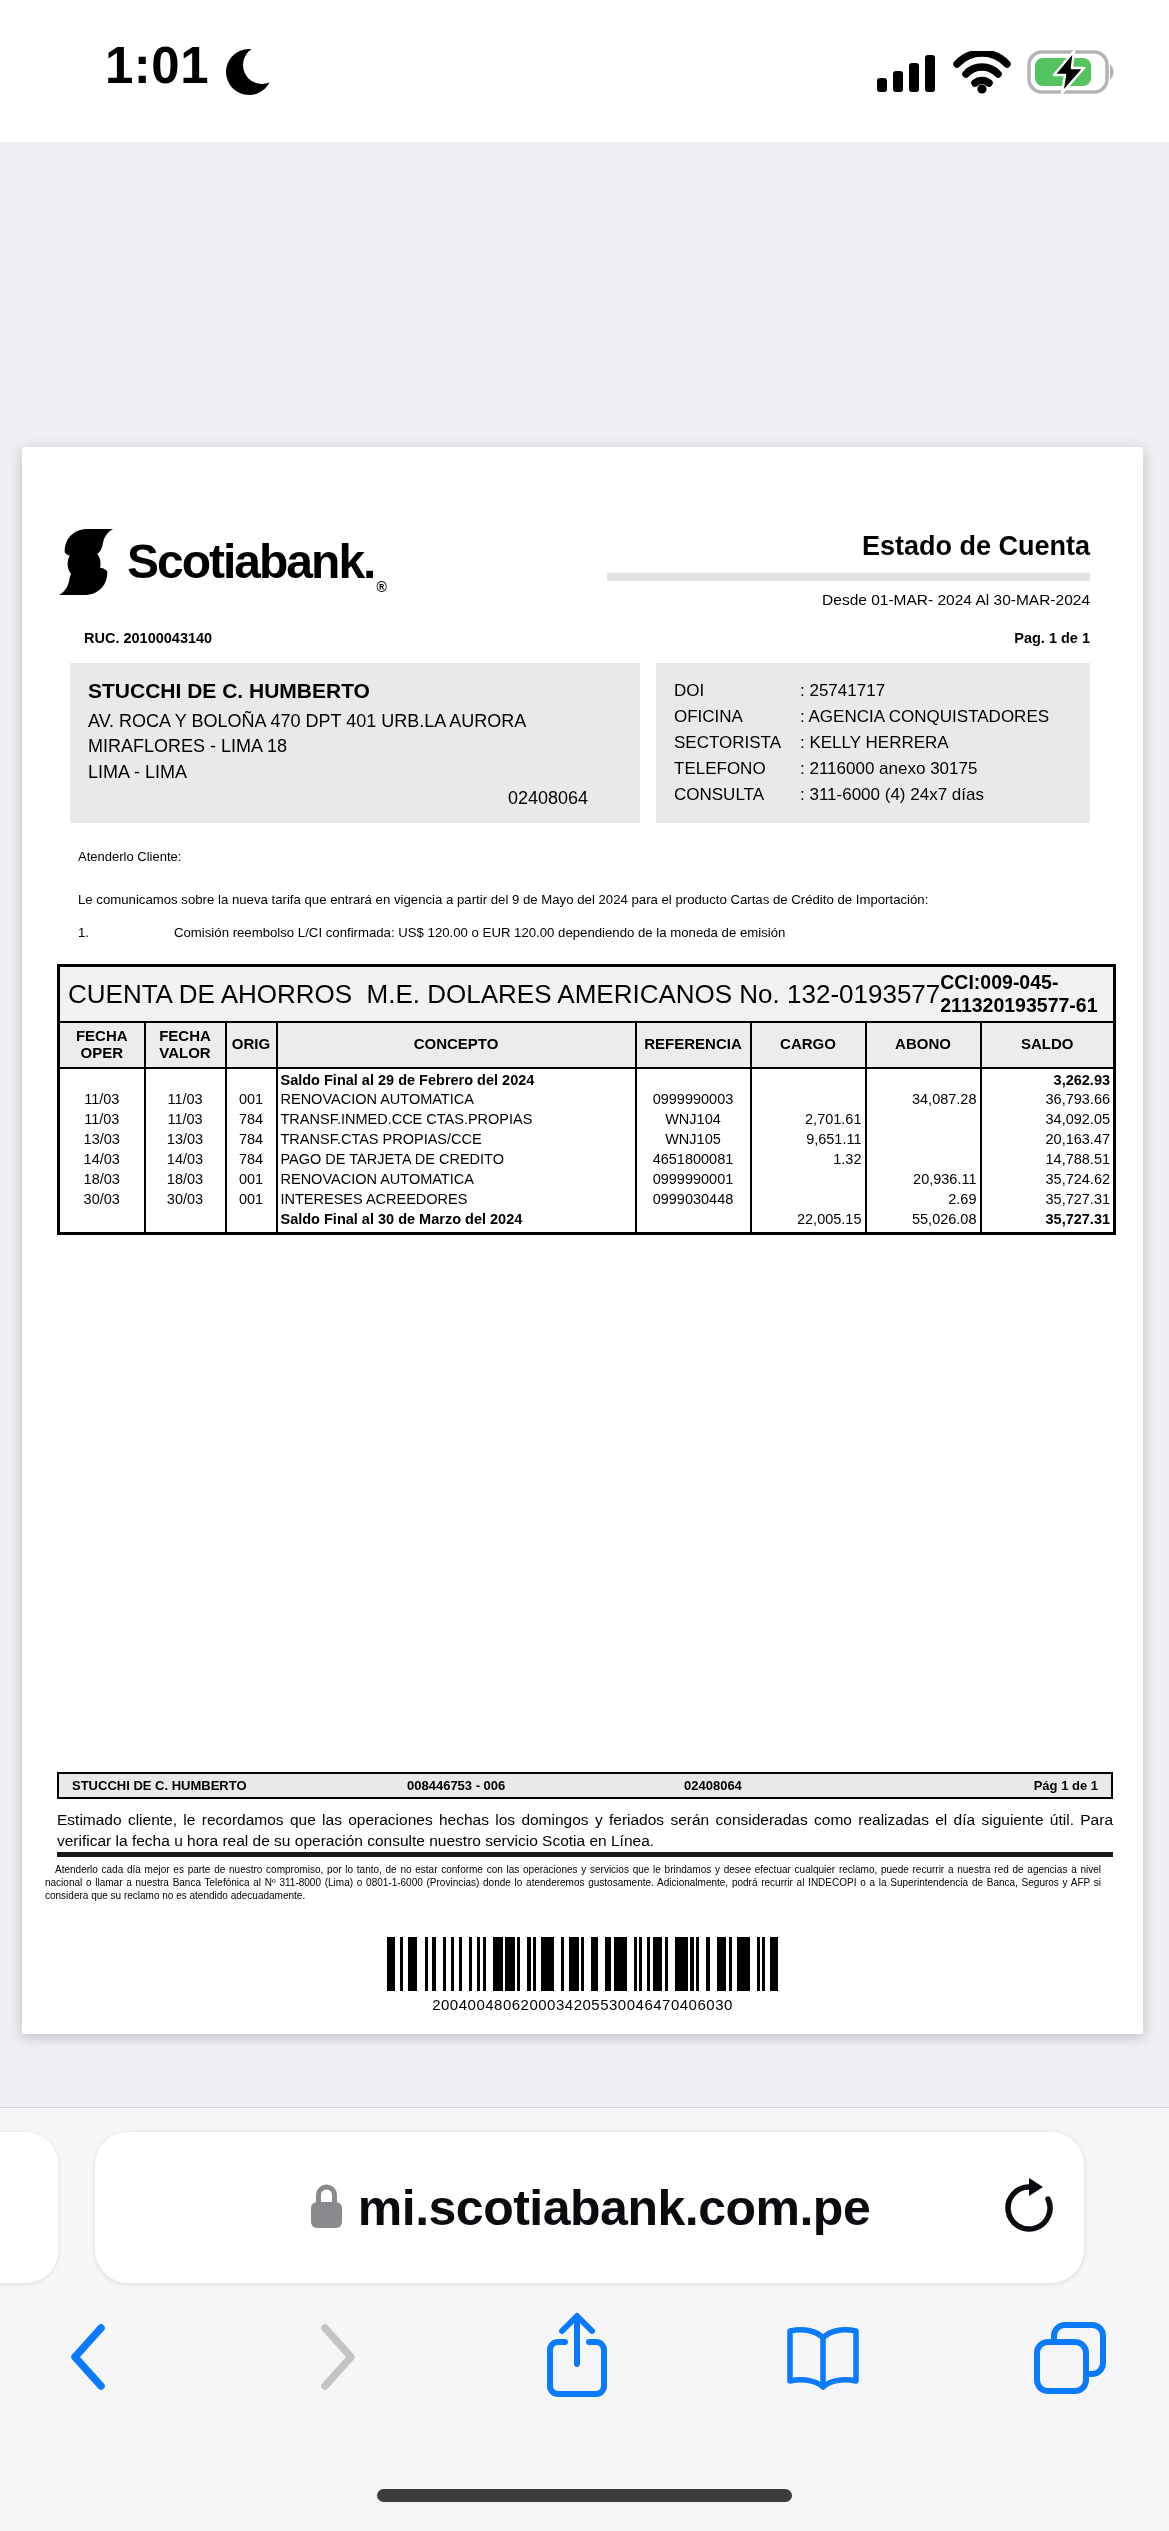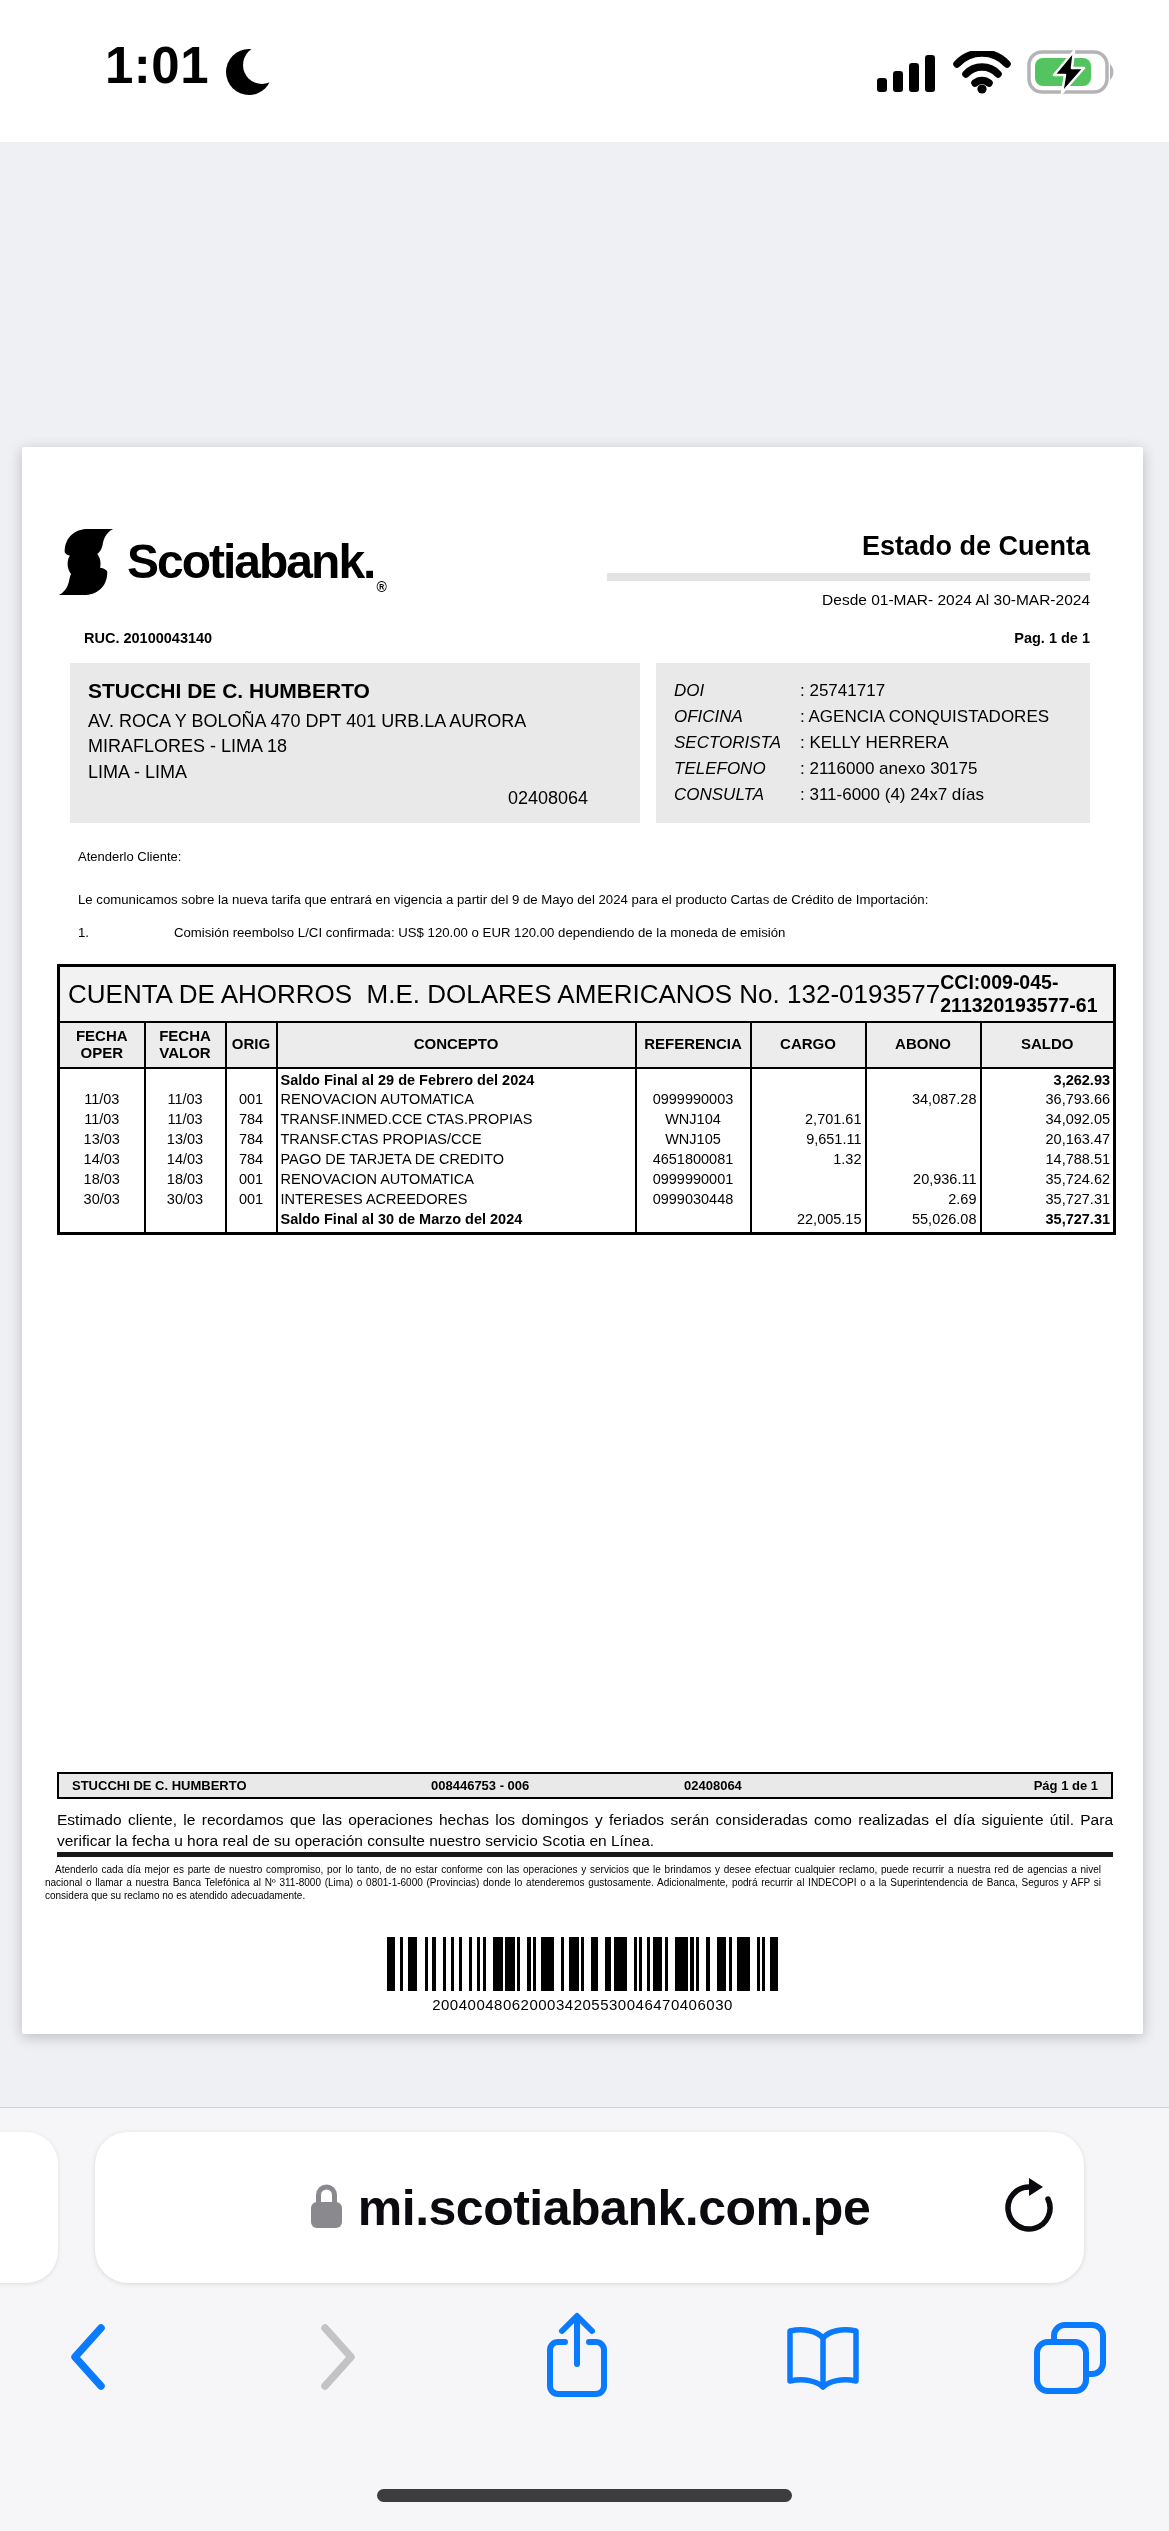"DOI" .info-label { font-style: italic -> none }
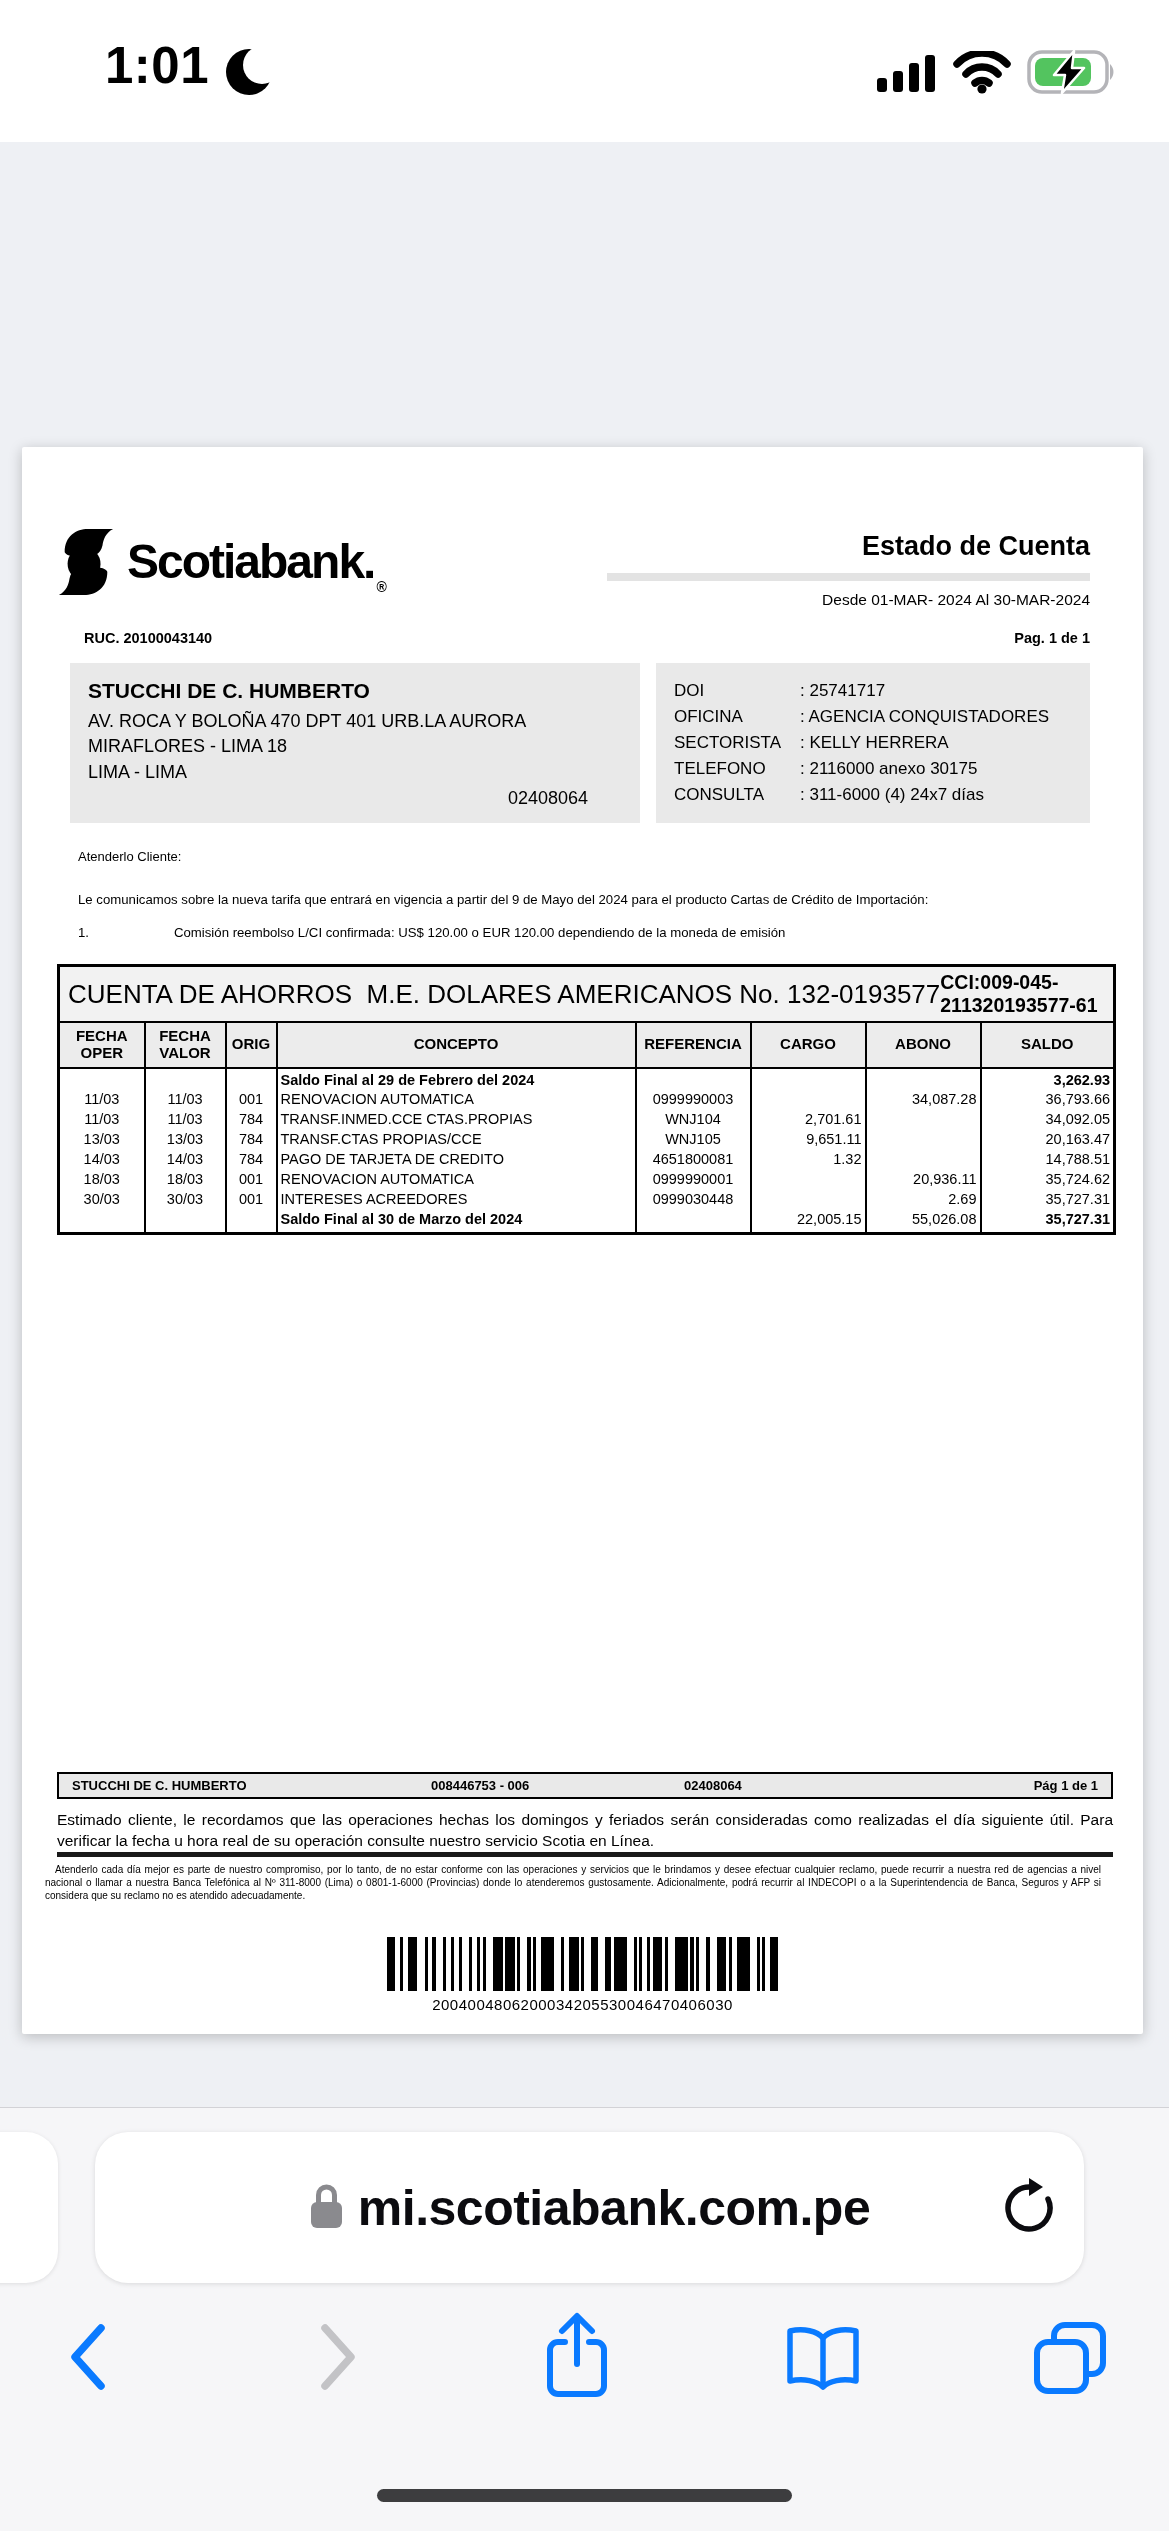"008446753 - 006" .fb-acct { margin-left: 24px -> none }
